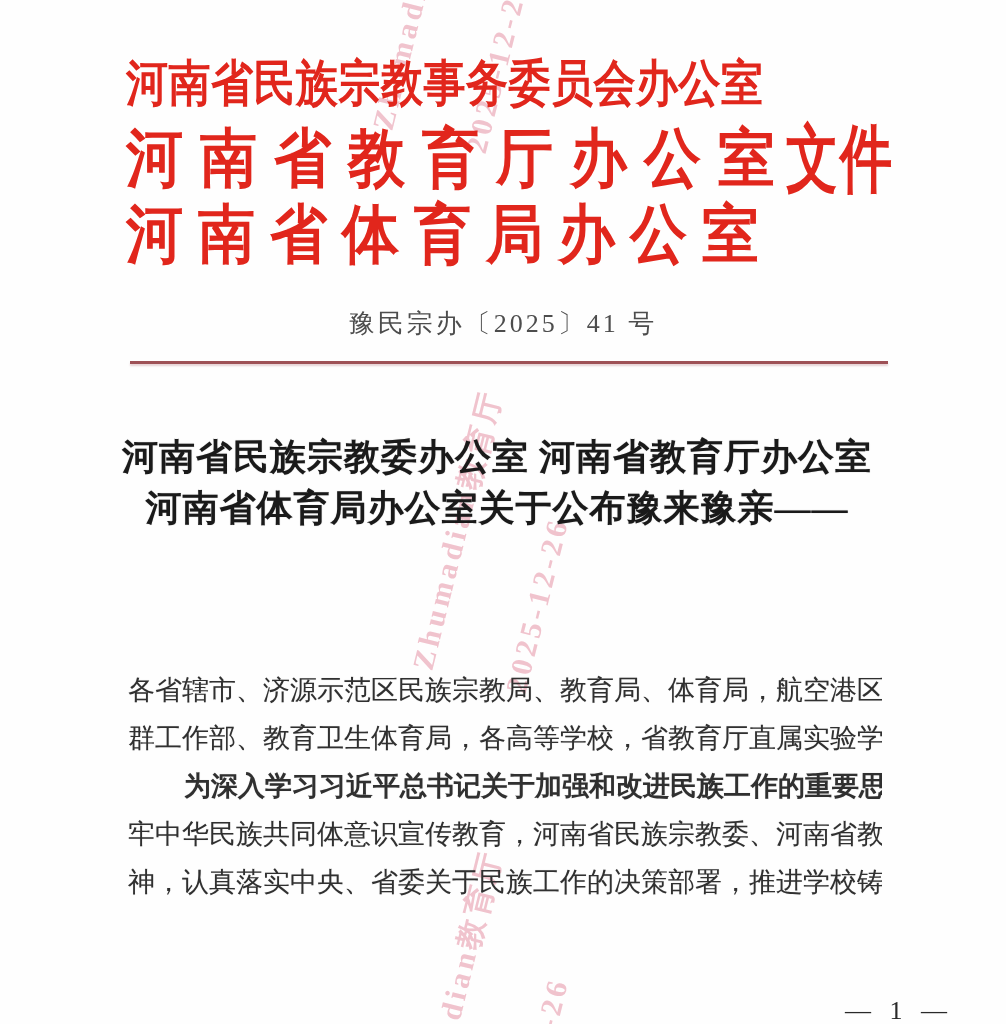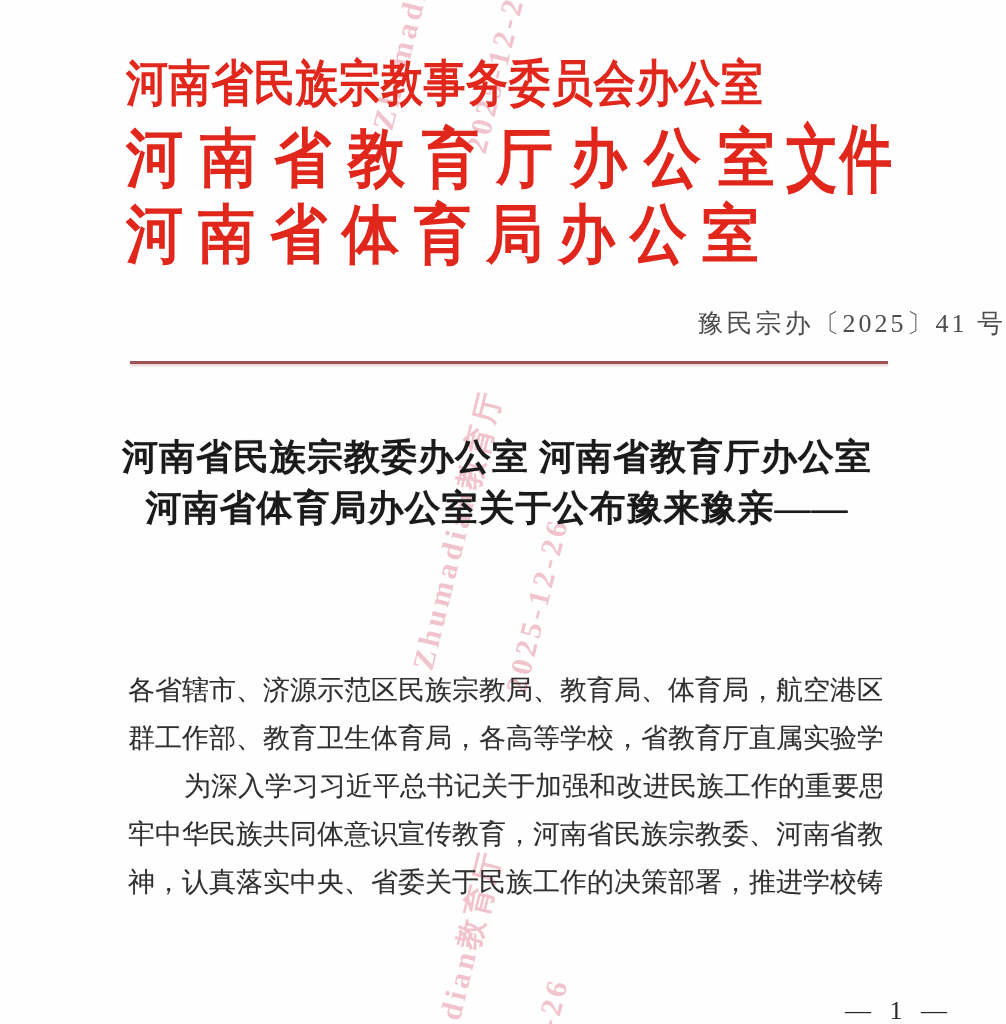"豫民宗办〔2025〕41 号" .doc-number { text-align: right -> center }
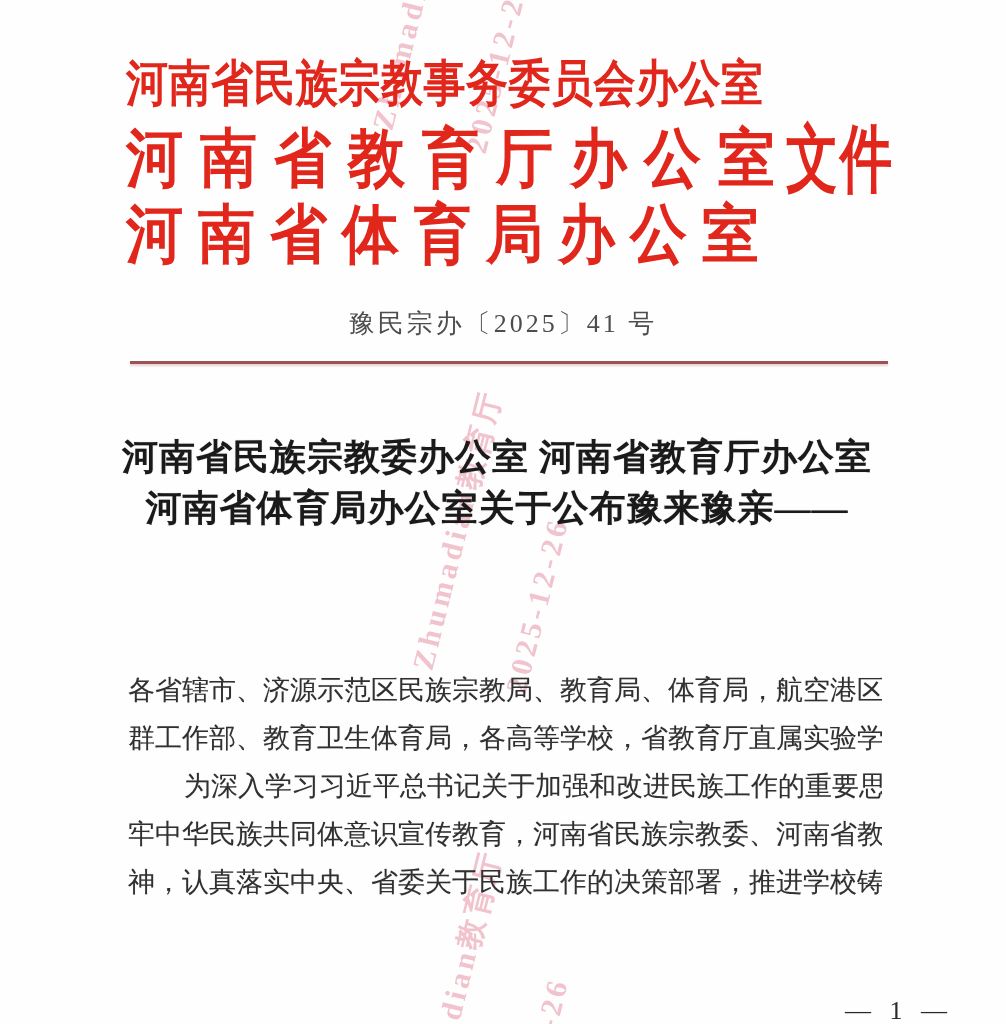"为深入学习习近平总书记关于加强和改进民族工作的重要思" .indent { font-weight: none -> bold }
